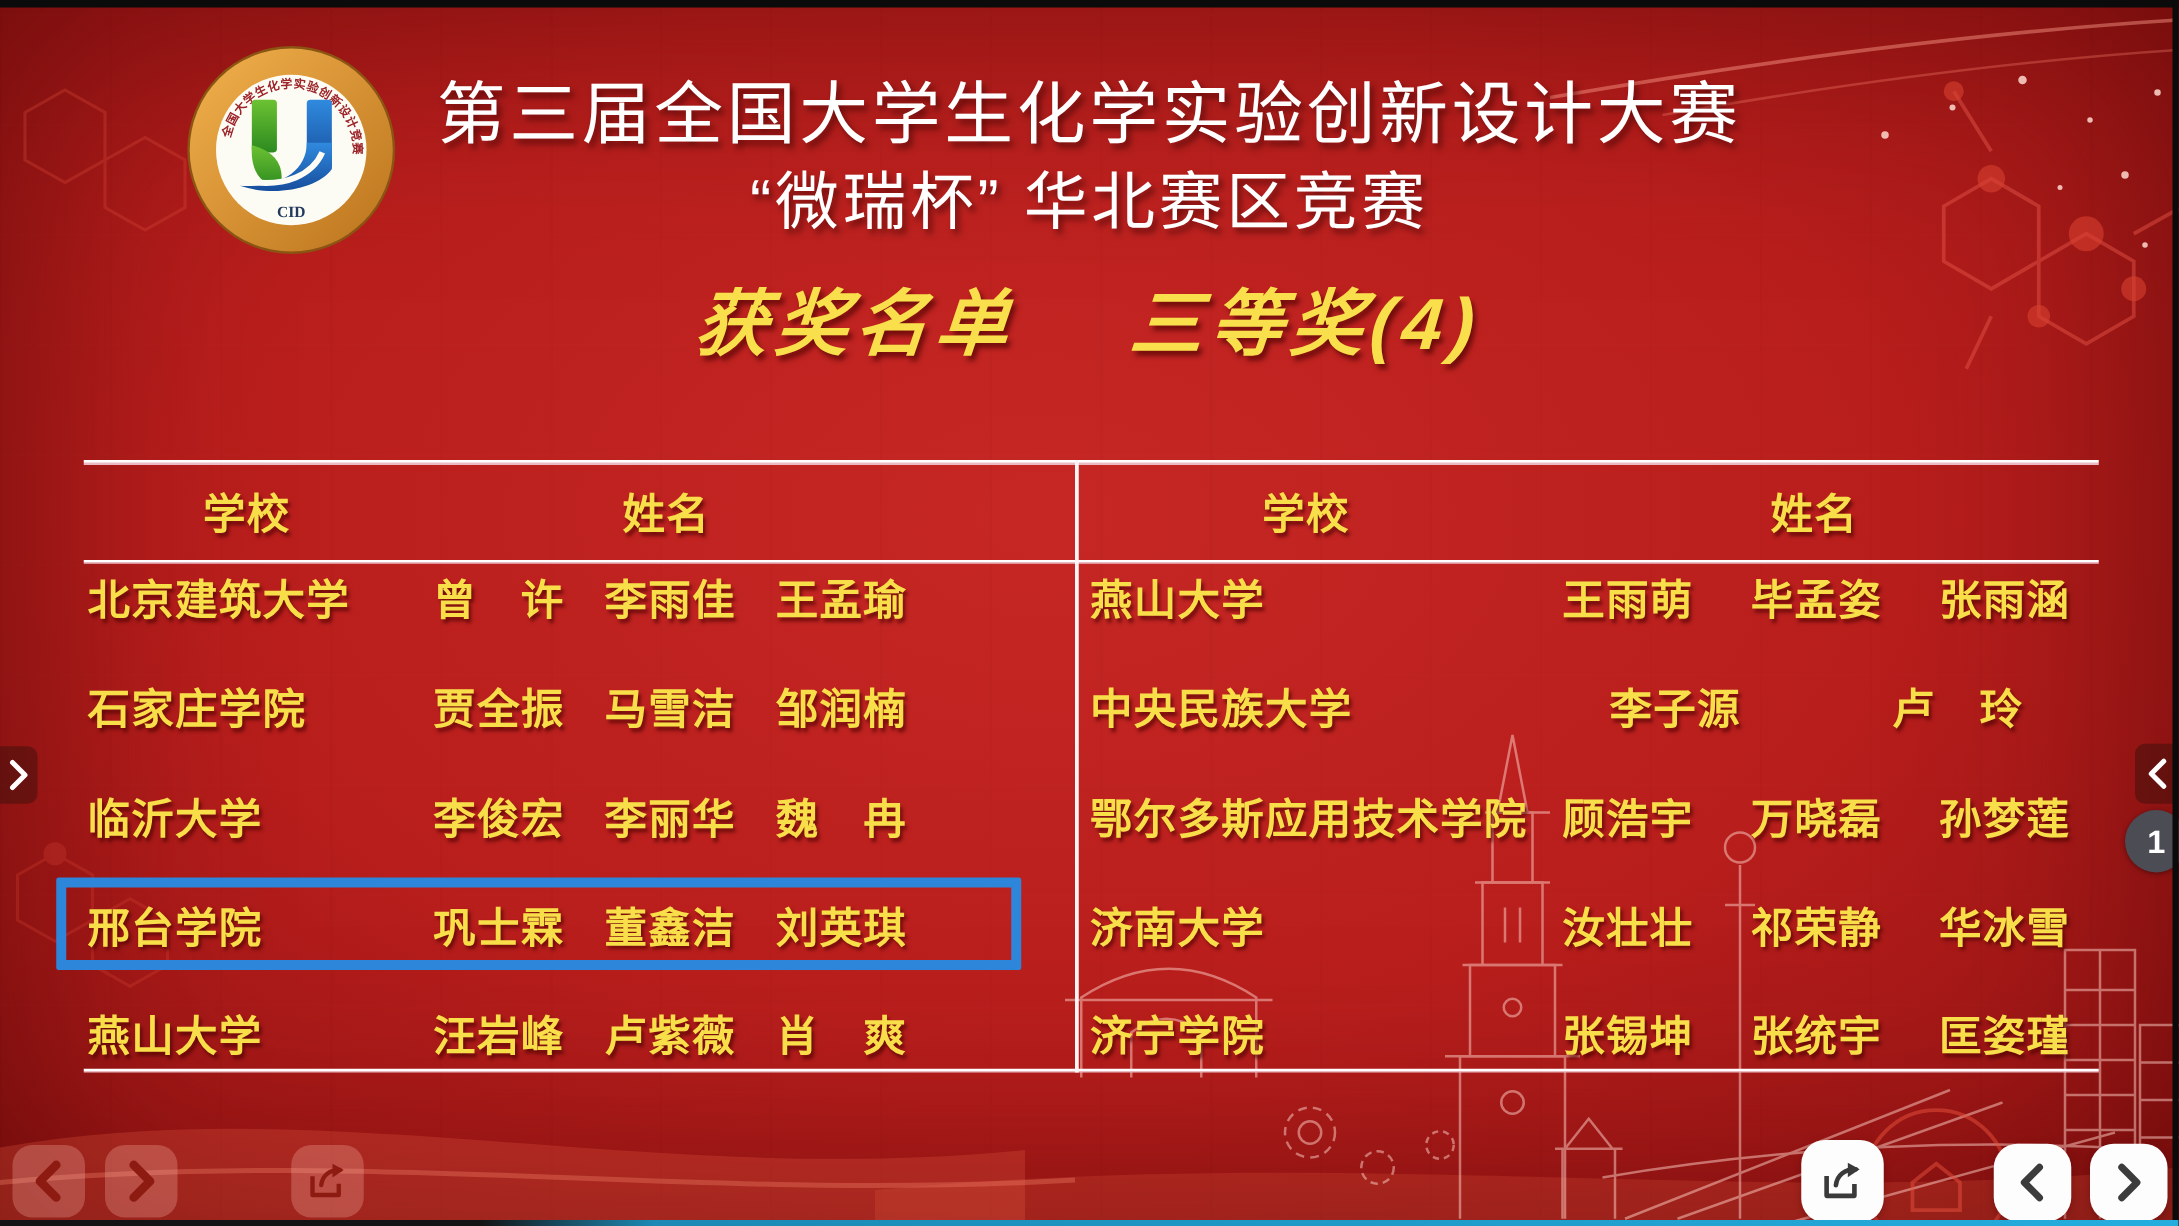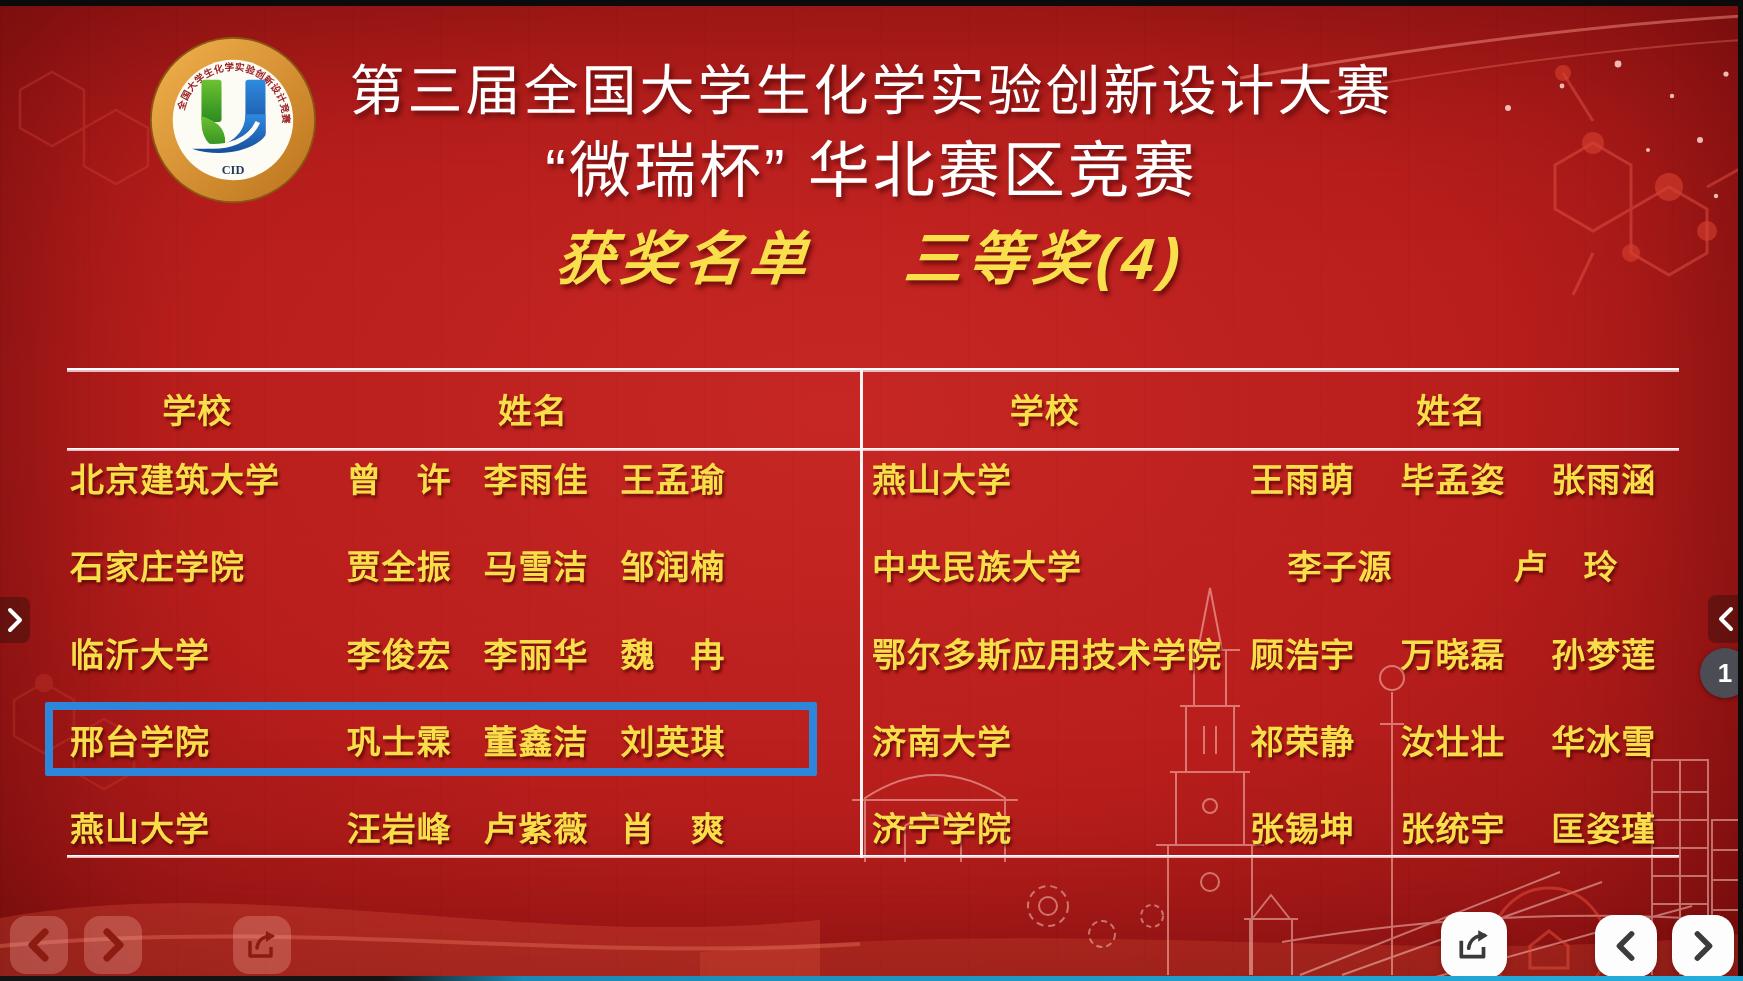"“微瑞杯” 华北赛区竞赛" .title2 { font-size: 62px -> 51px }
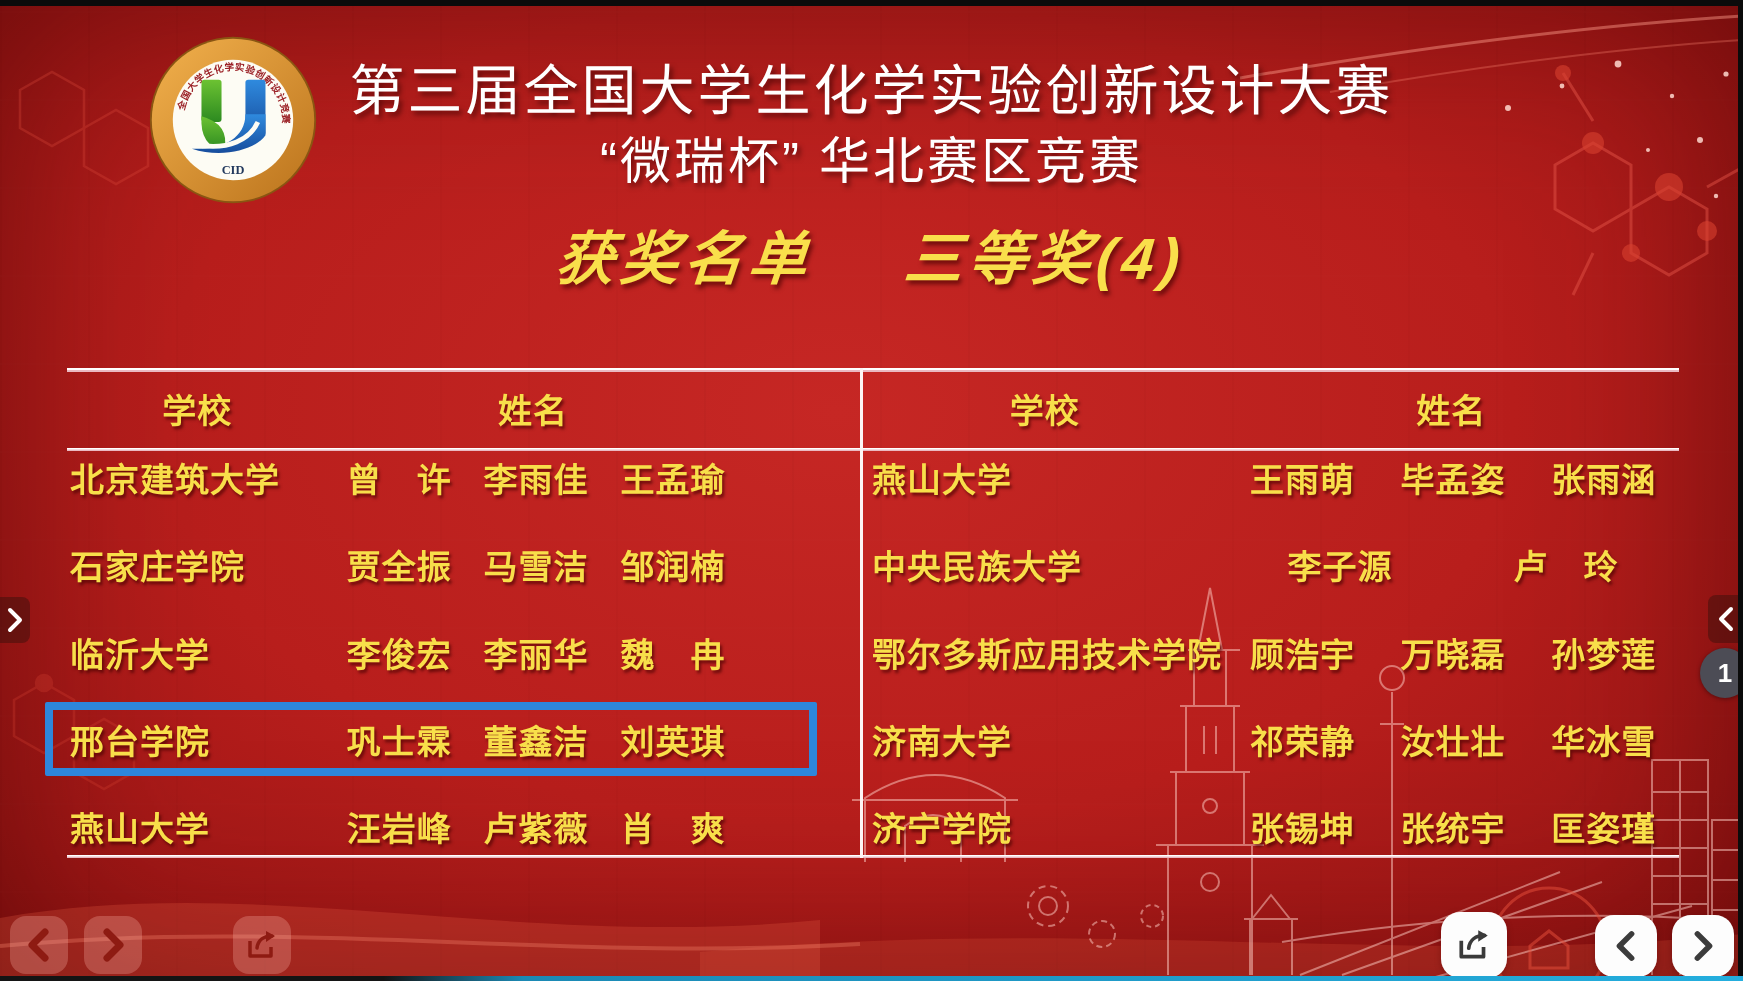"祁荣静" div.name { order: before "汝壮壮" -> after "汝壮壮" }
